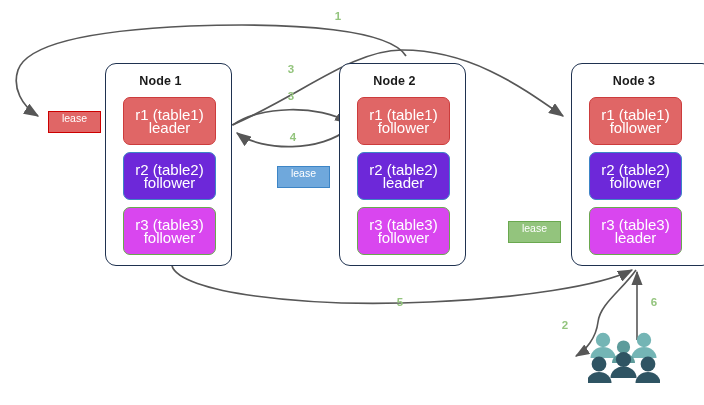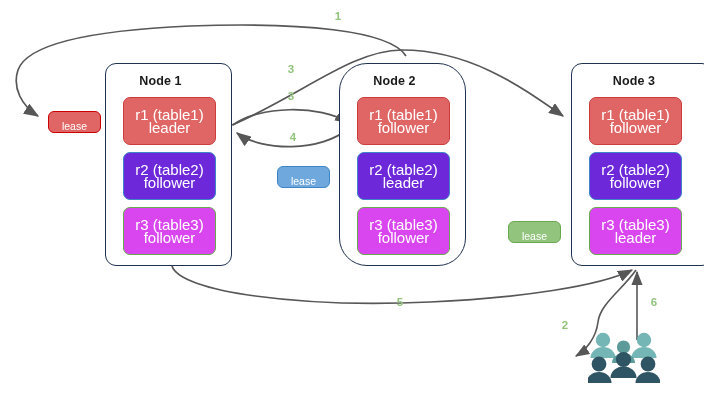"Node 2" div.node-box { border-radius: 28px -> none }
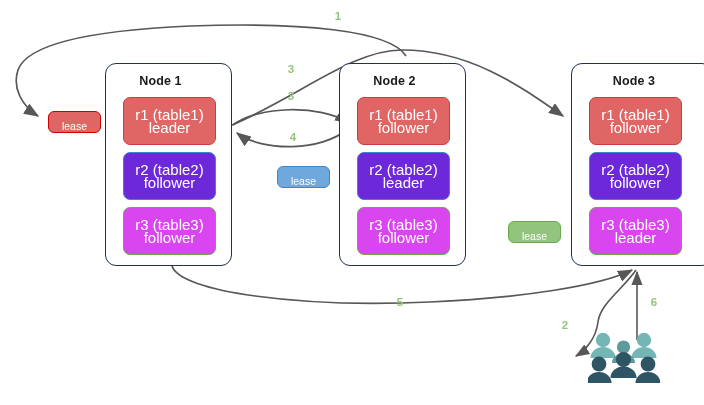"lease" .lease { align-items: flex-end -> flex-start; border-radius: 6px -> 0 }
